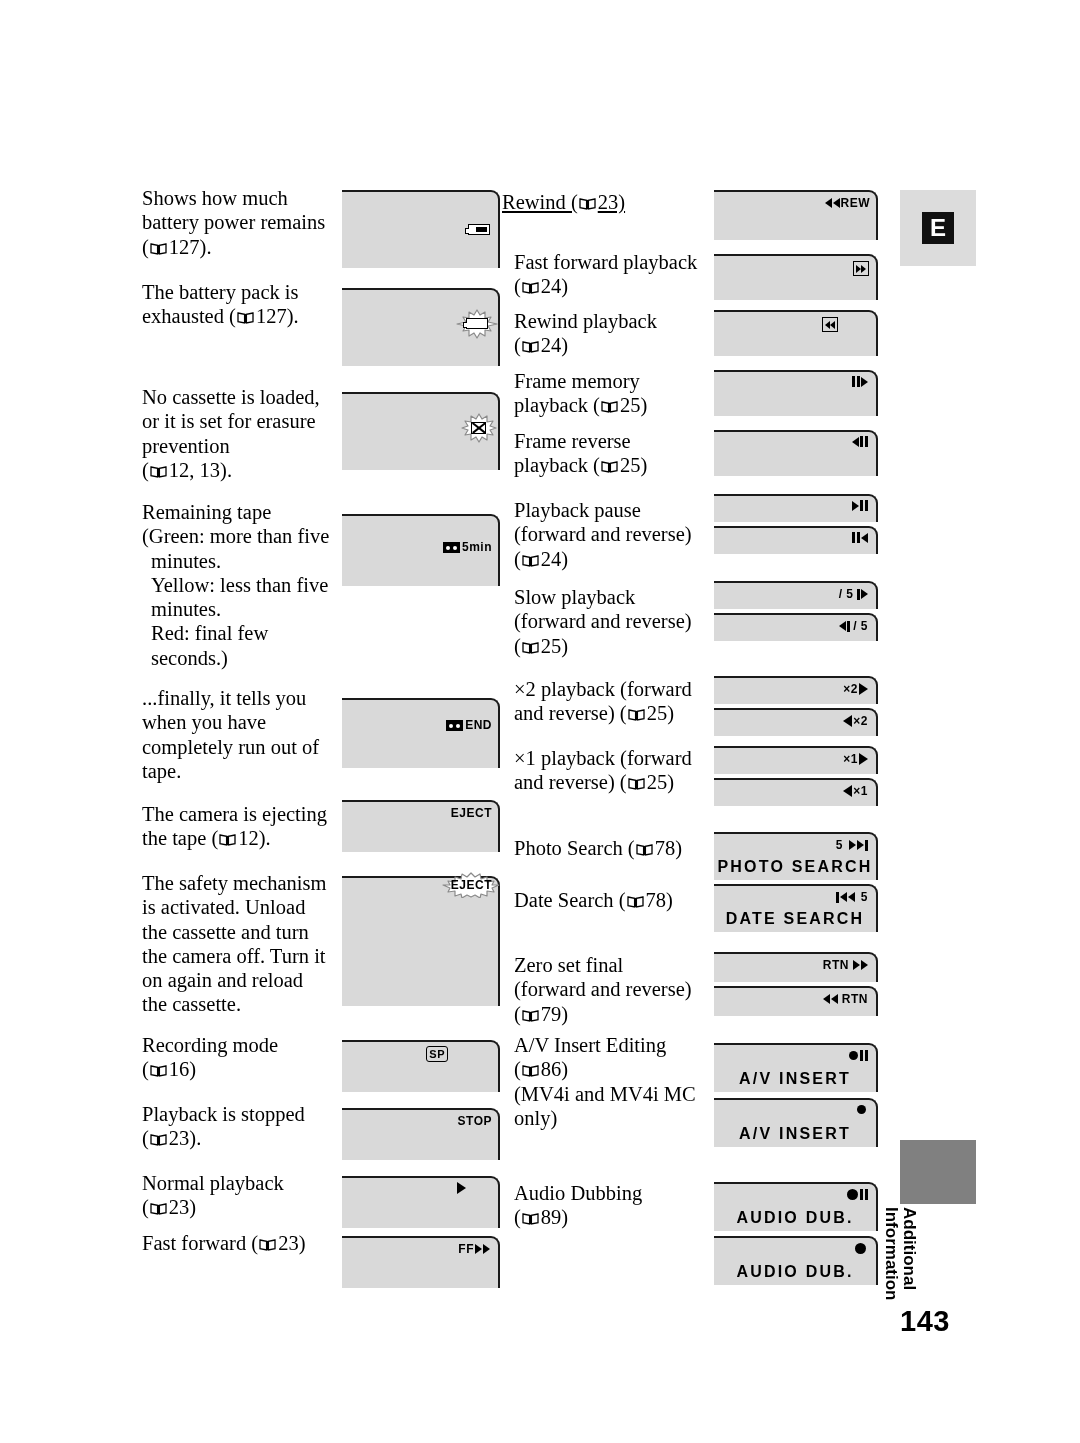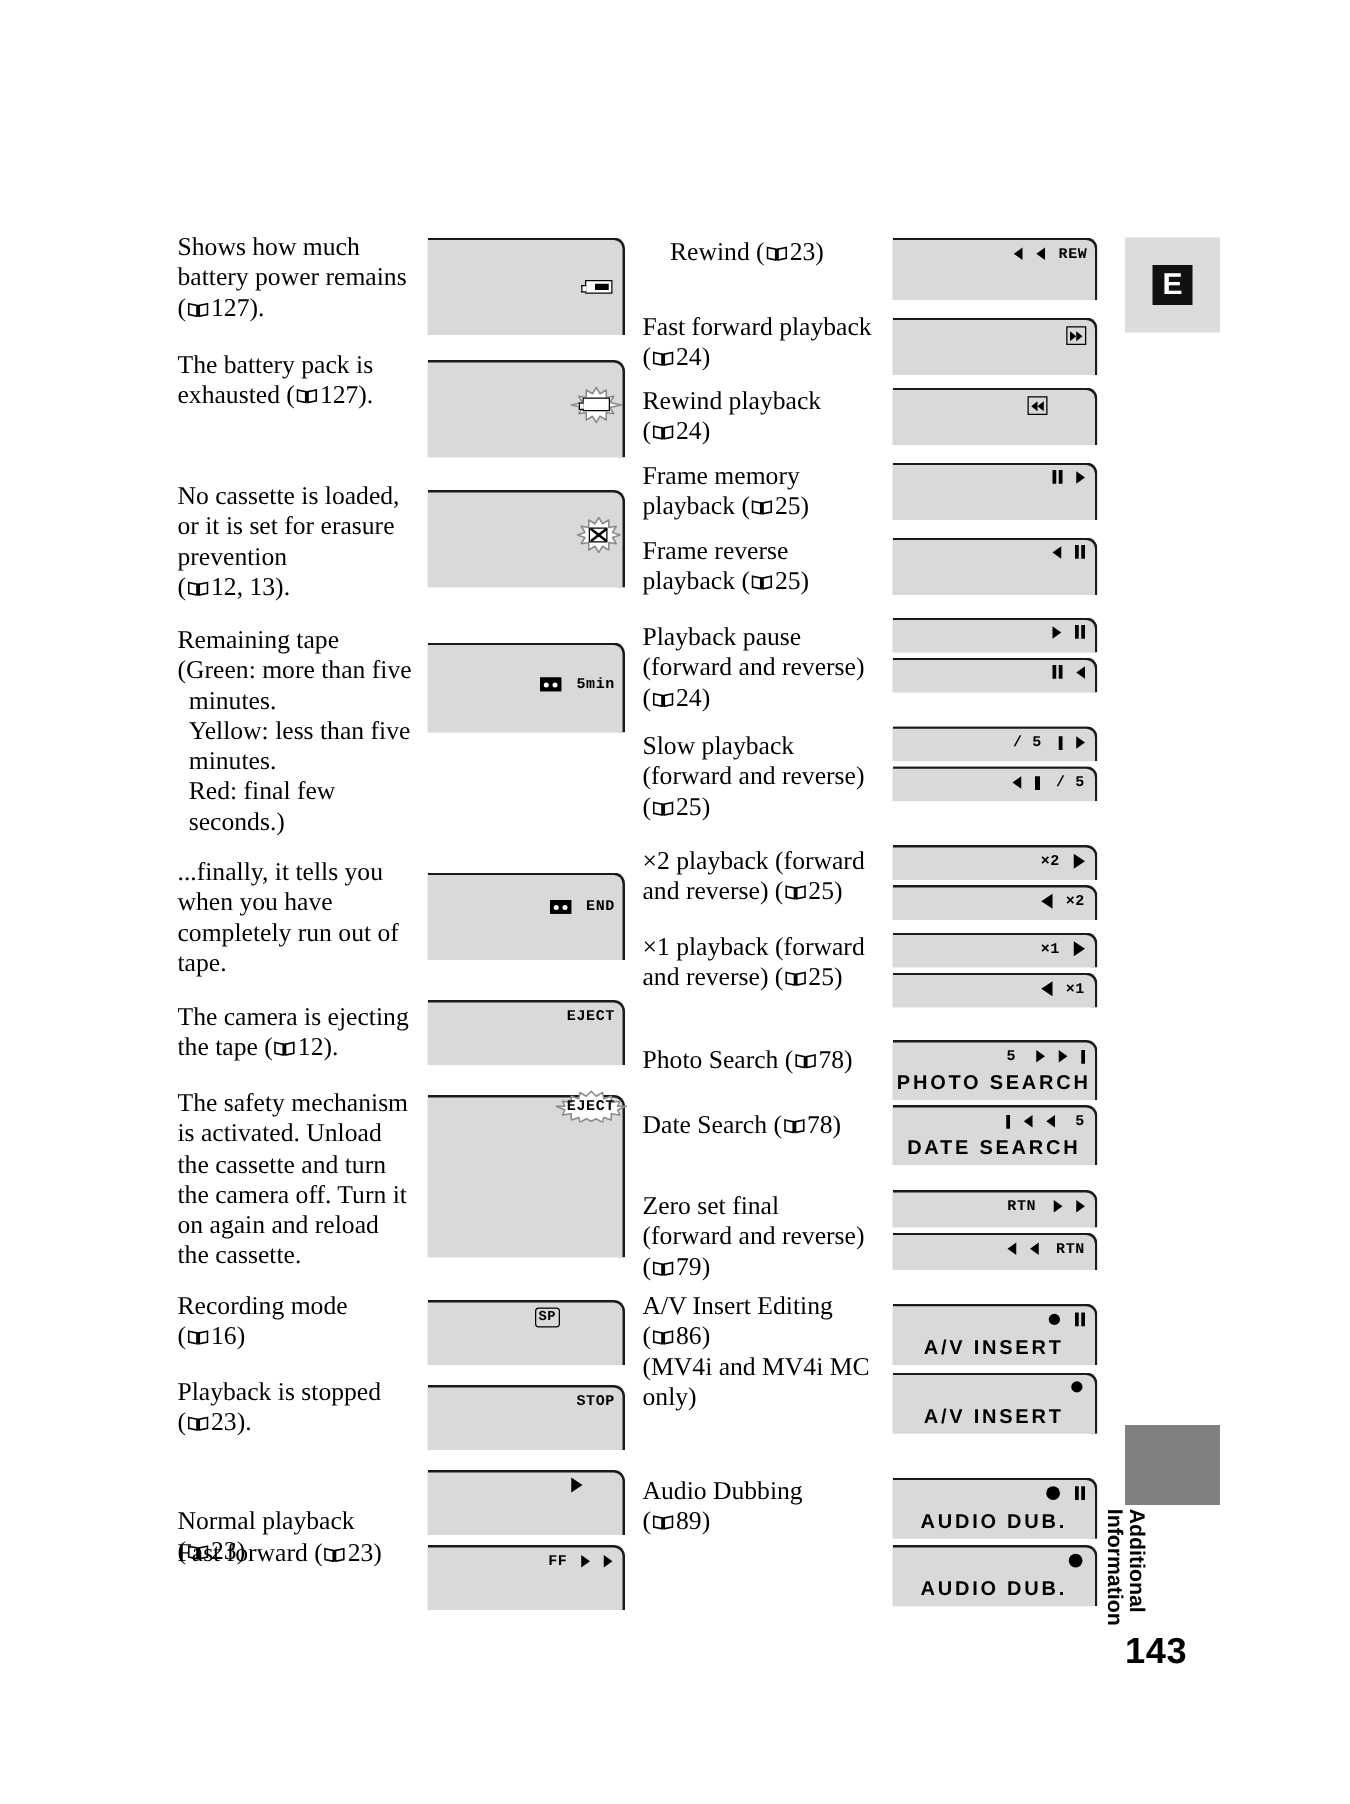"Rewind ( 23)" div.entry-text { left: 536px -> 502px; text-decoration: none -> underline }
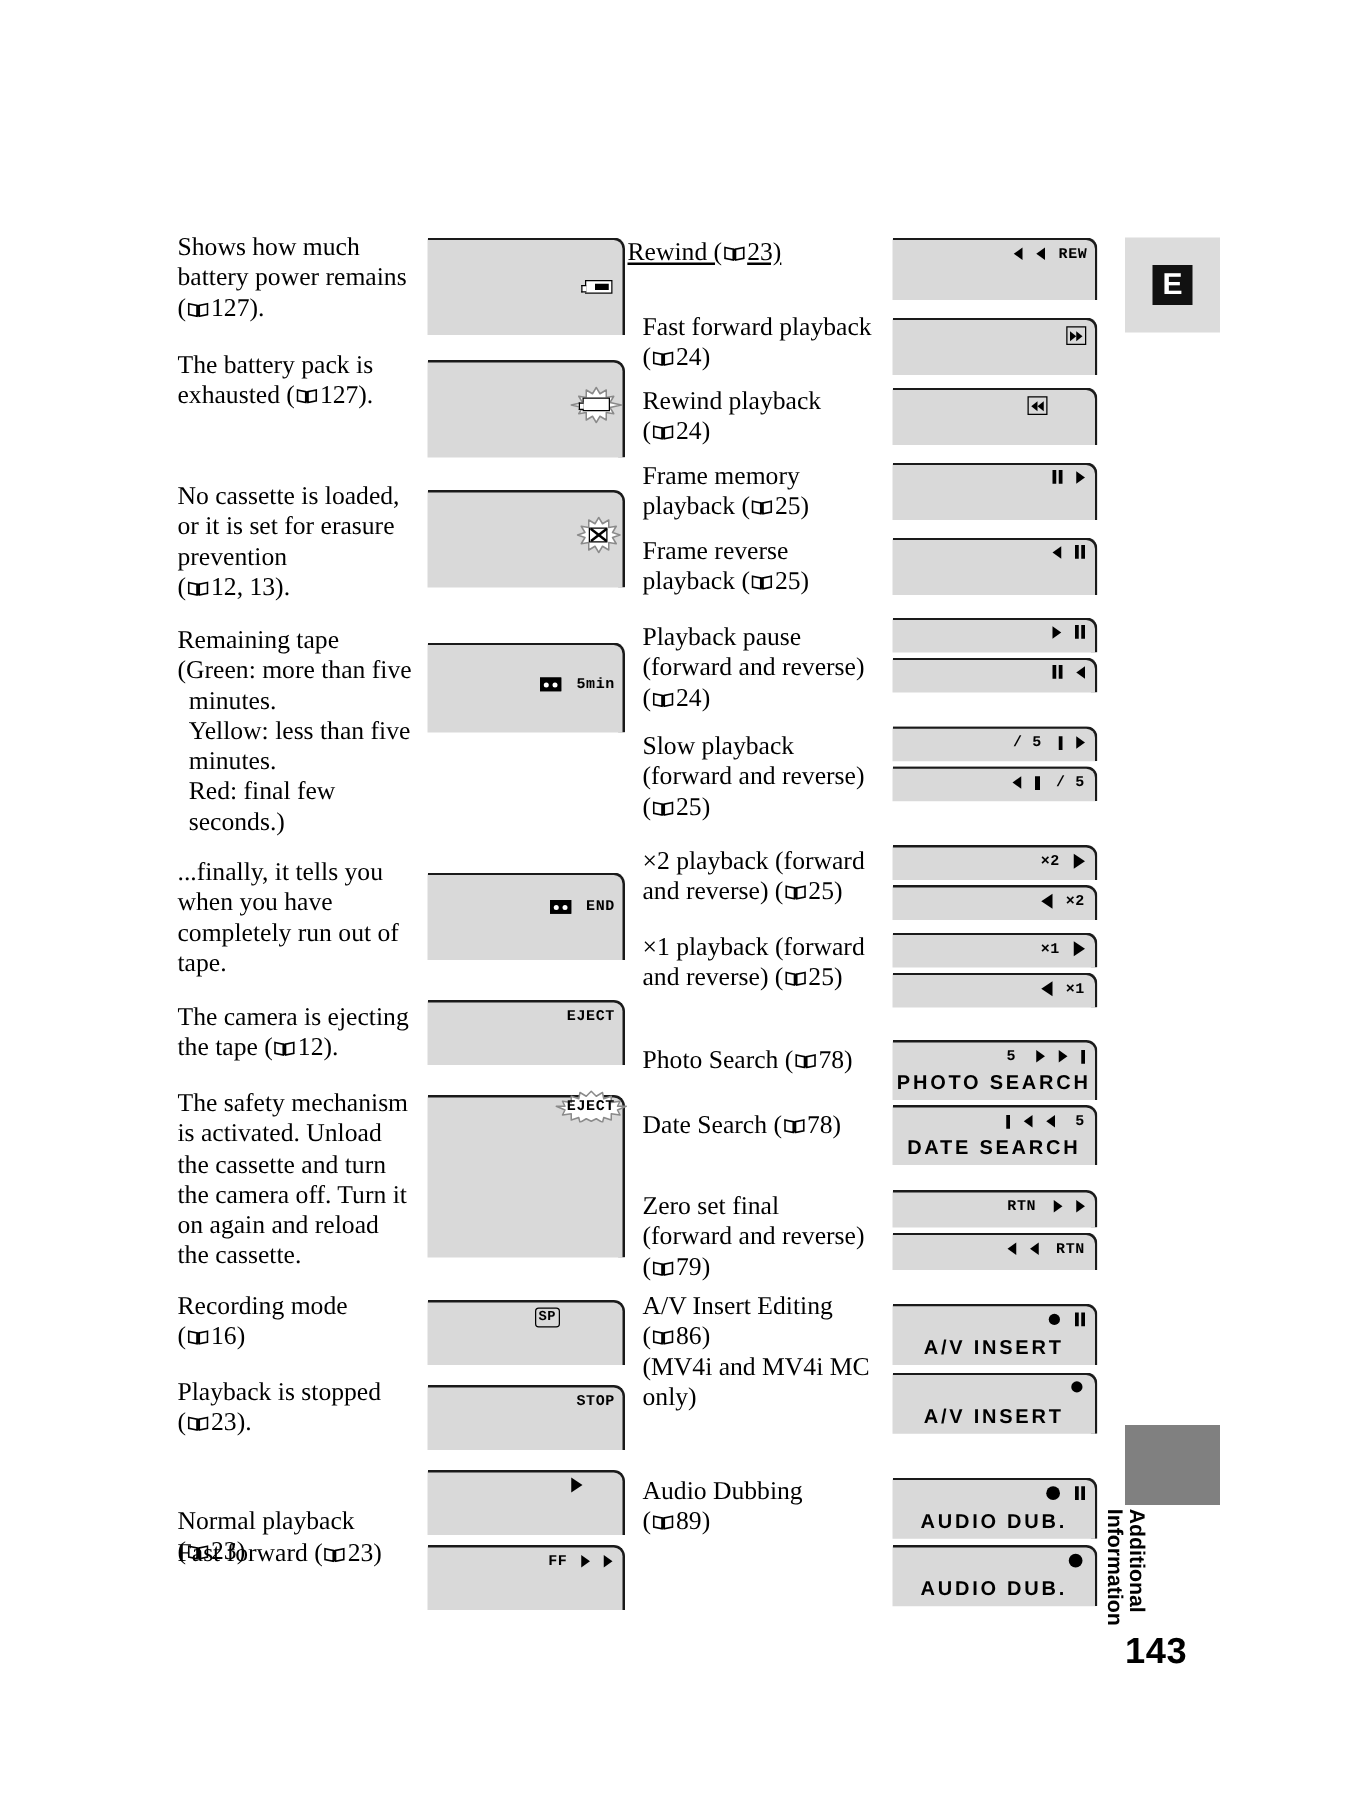"REW" .panel .icon-slot { font-family: Liberation Mono, monospace -> Liberation Sans, sans-serif; gap: 11px -> 1px }
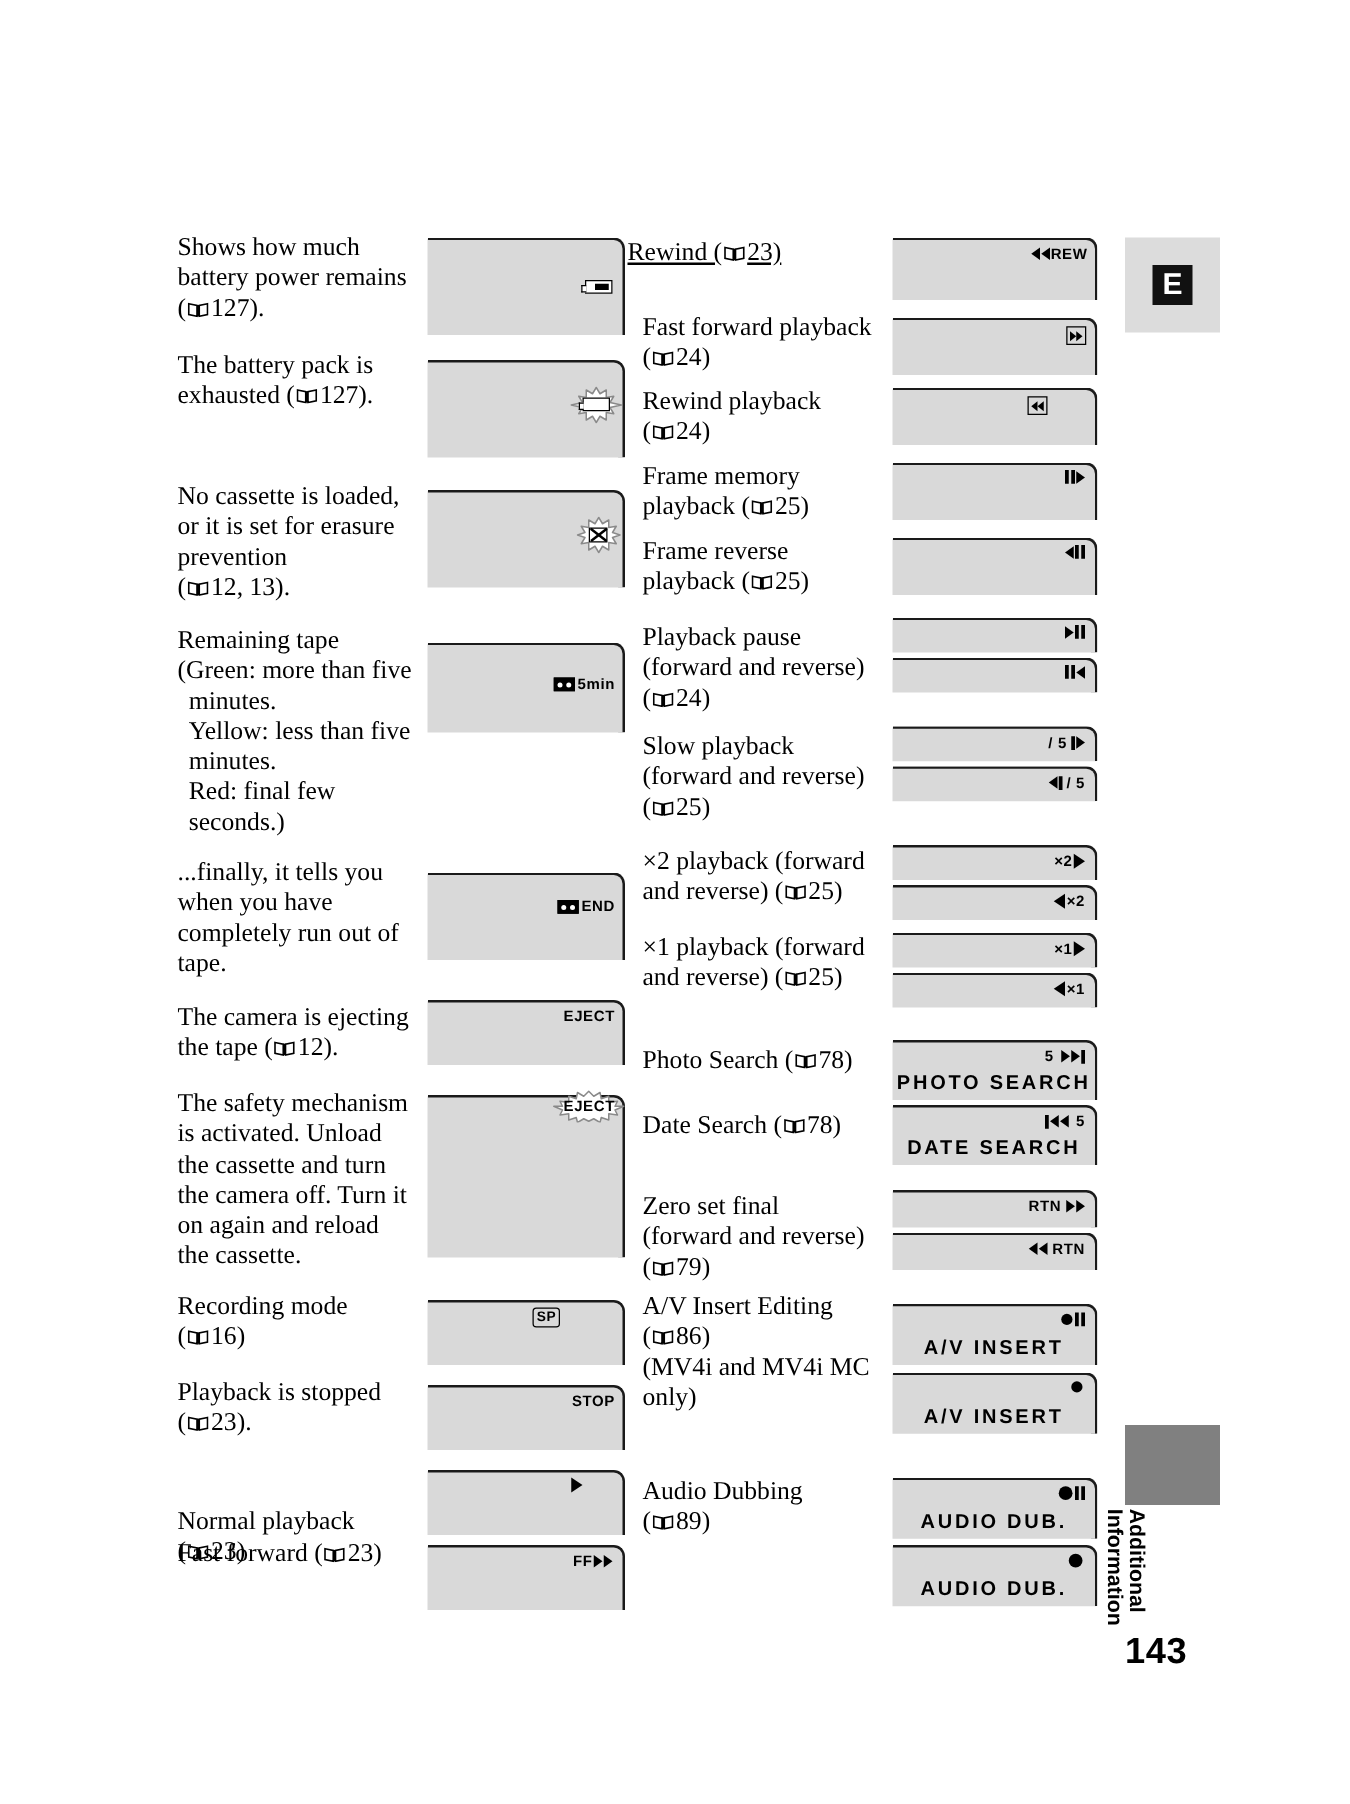"Normal playback" div.entry-text { margin-top: 34px -> none }
